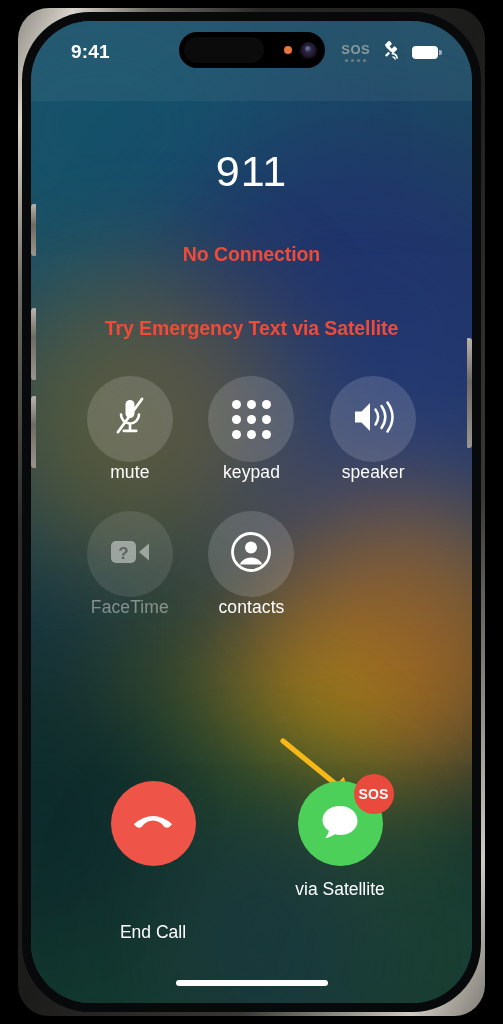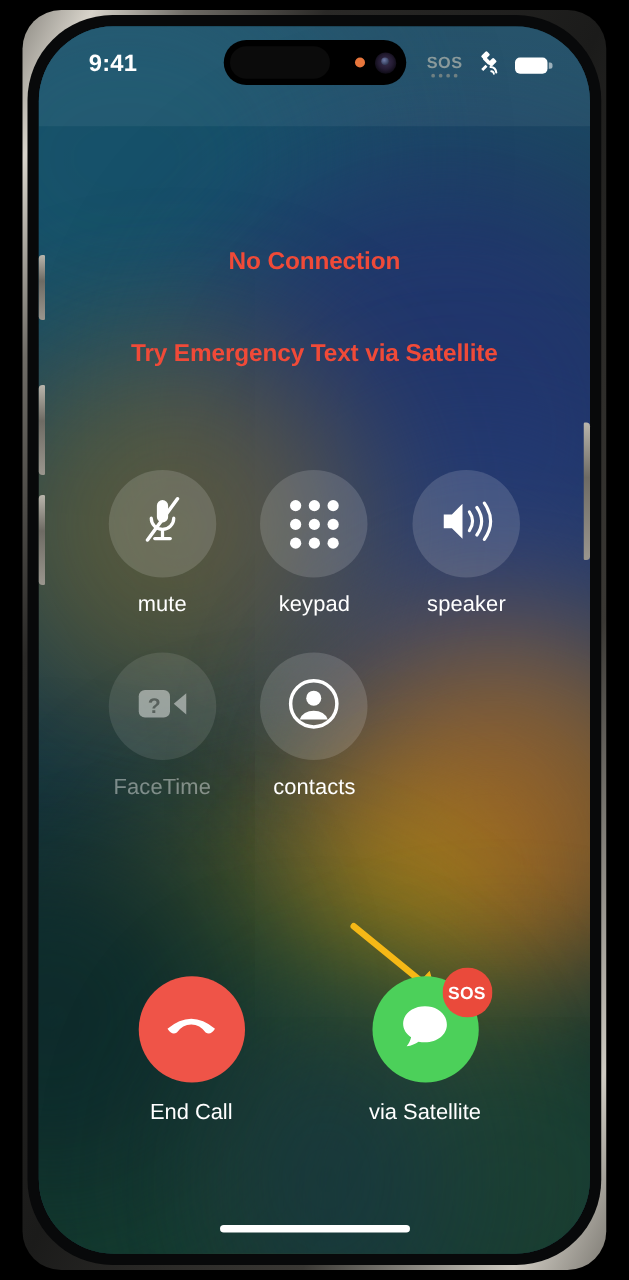"911" div { html: none -> <div>911</div> }
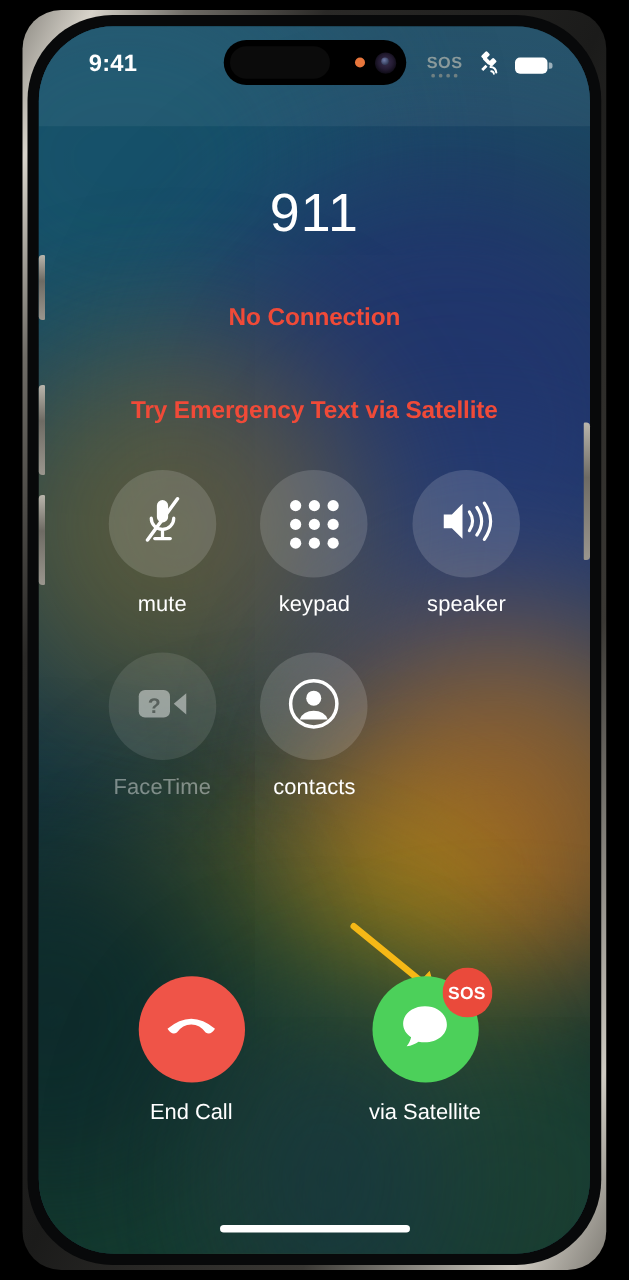"mute" .control-cell { gap: 11px -> none }
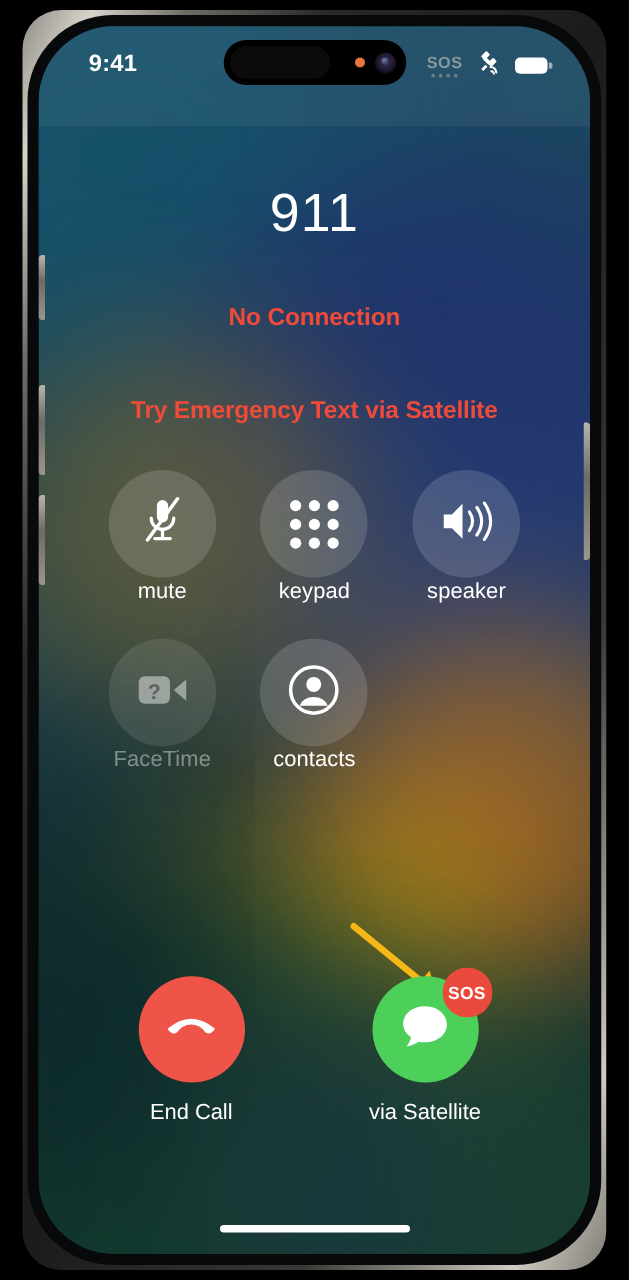"End Call" #end-call-cell { gap: none -> 43px }
